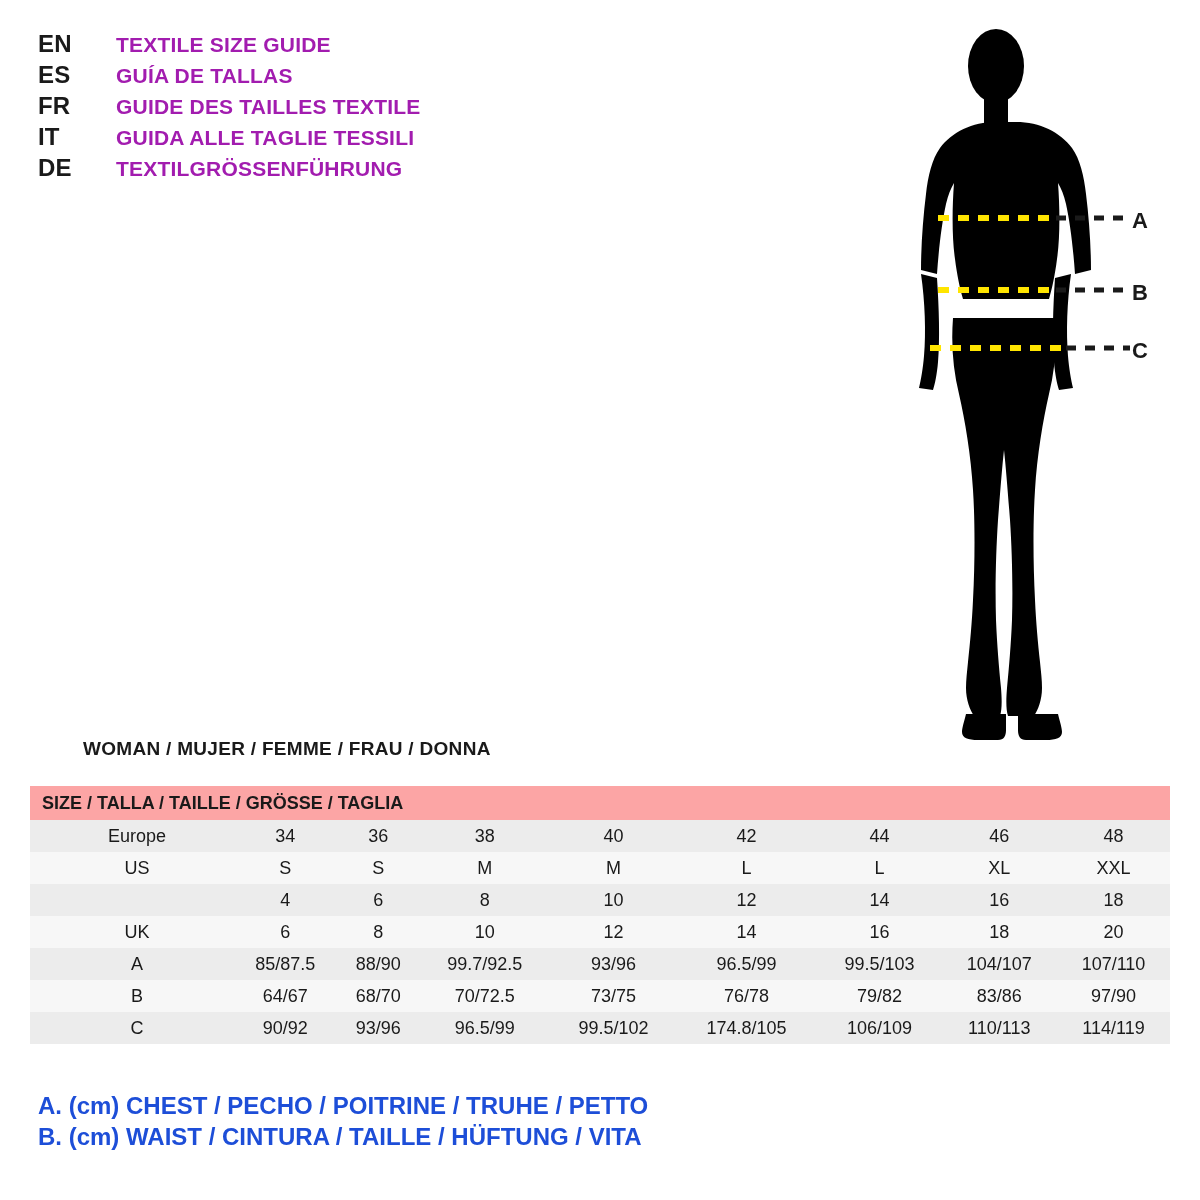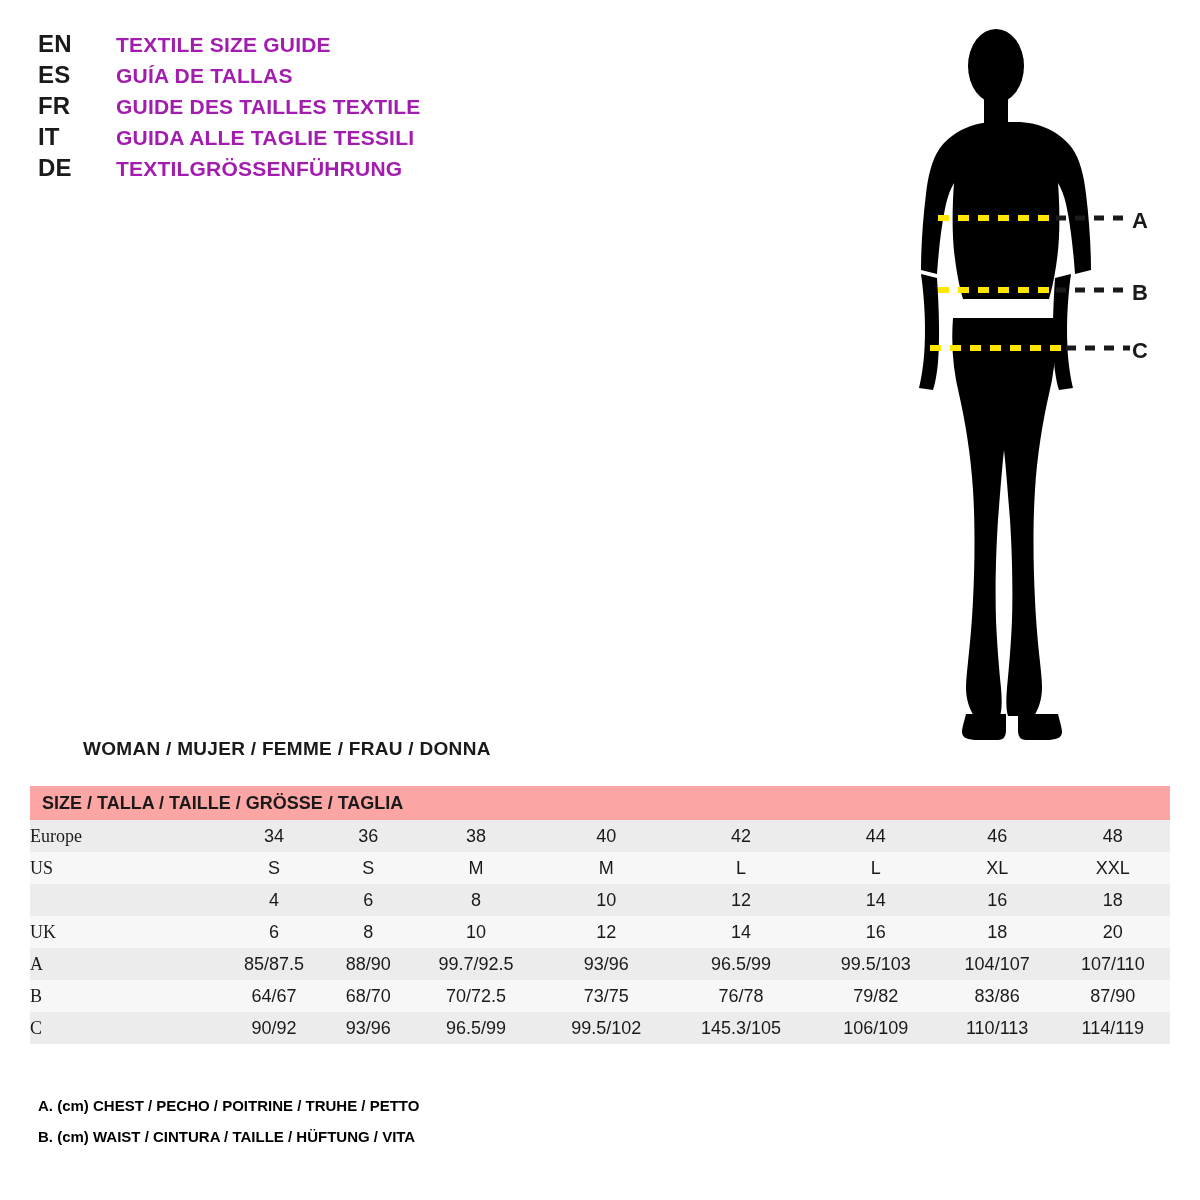"Europe" .size-table th.row-head, .size-table td.row-head { font-family: Liberation Serif, serif -> none; padding-left: none -> 12px; text-align: left -> center }
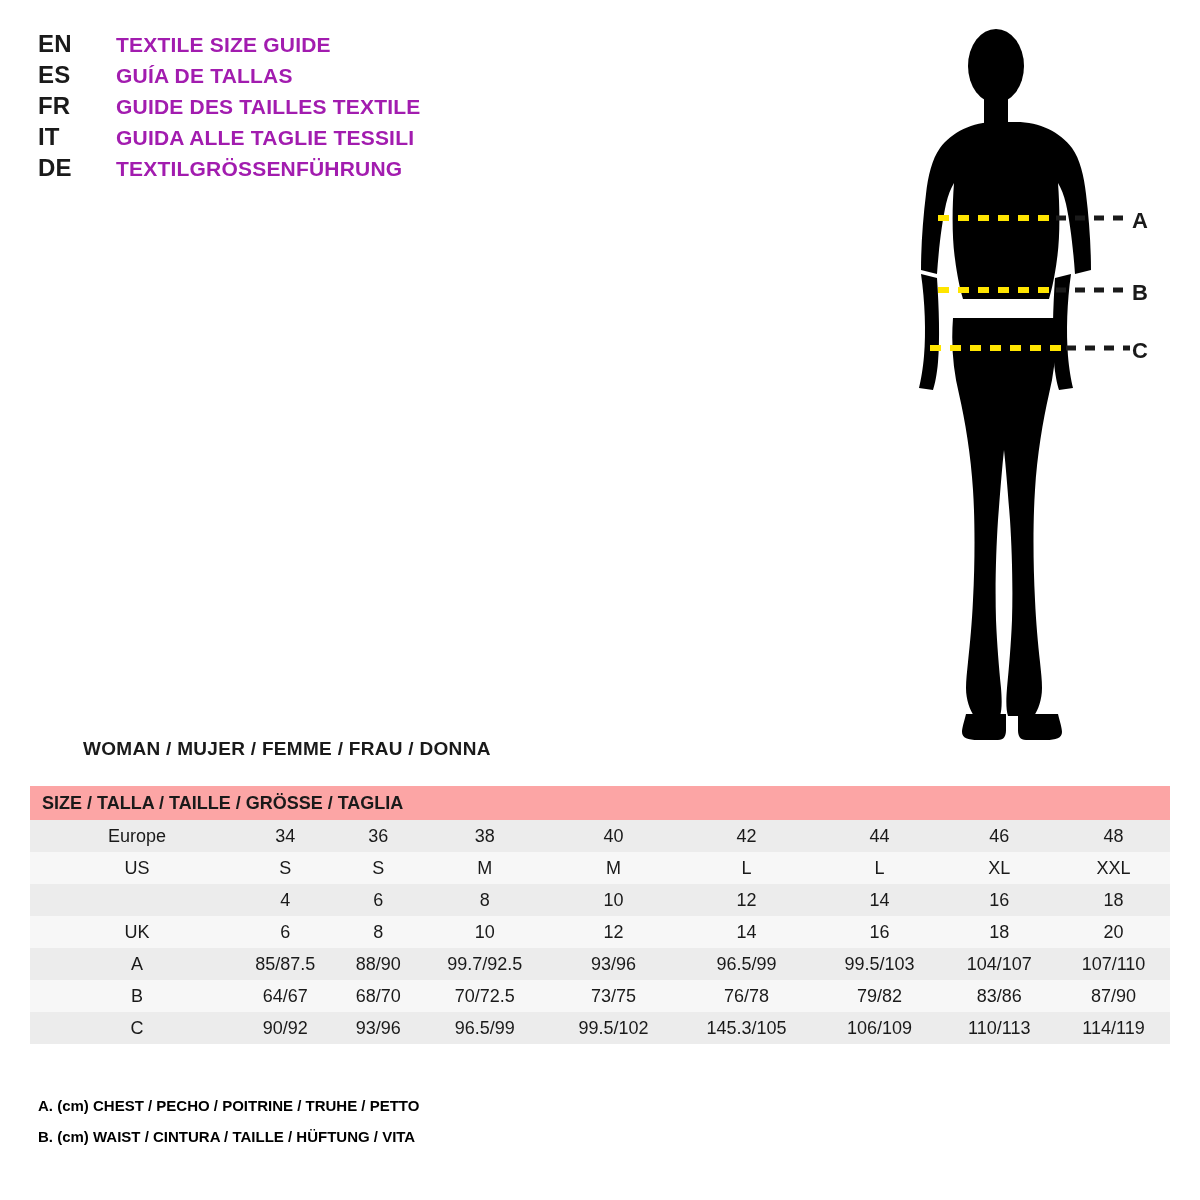"87/90" td { text: 87/90 -> 97/90 }
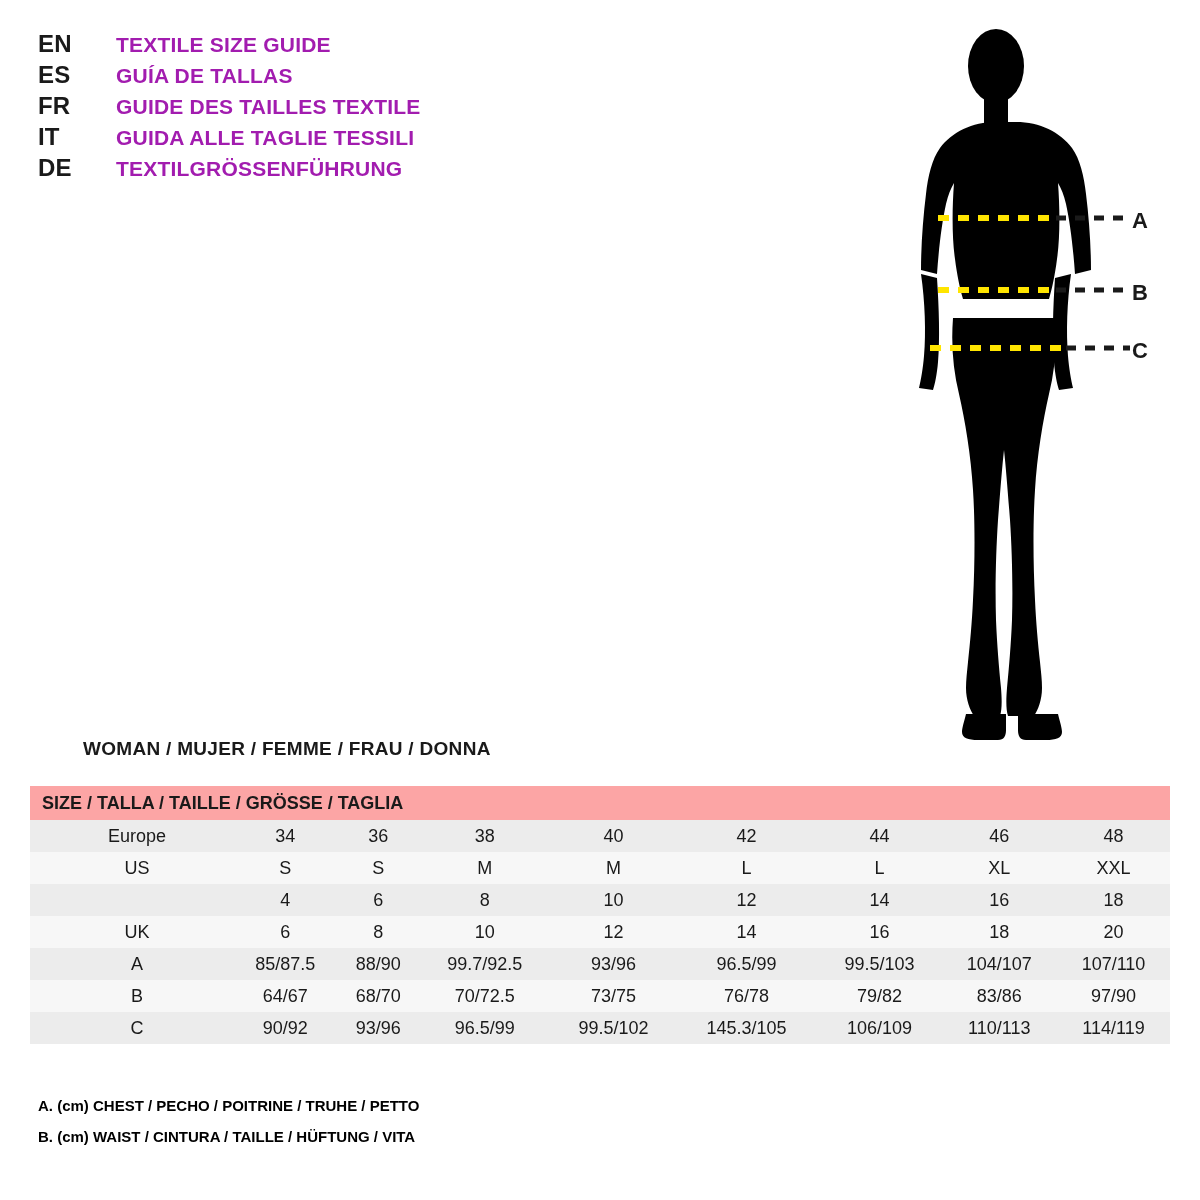"145.3/105" td { text: 145.3/105 -> 174.8/105 }
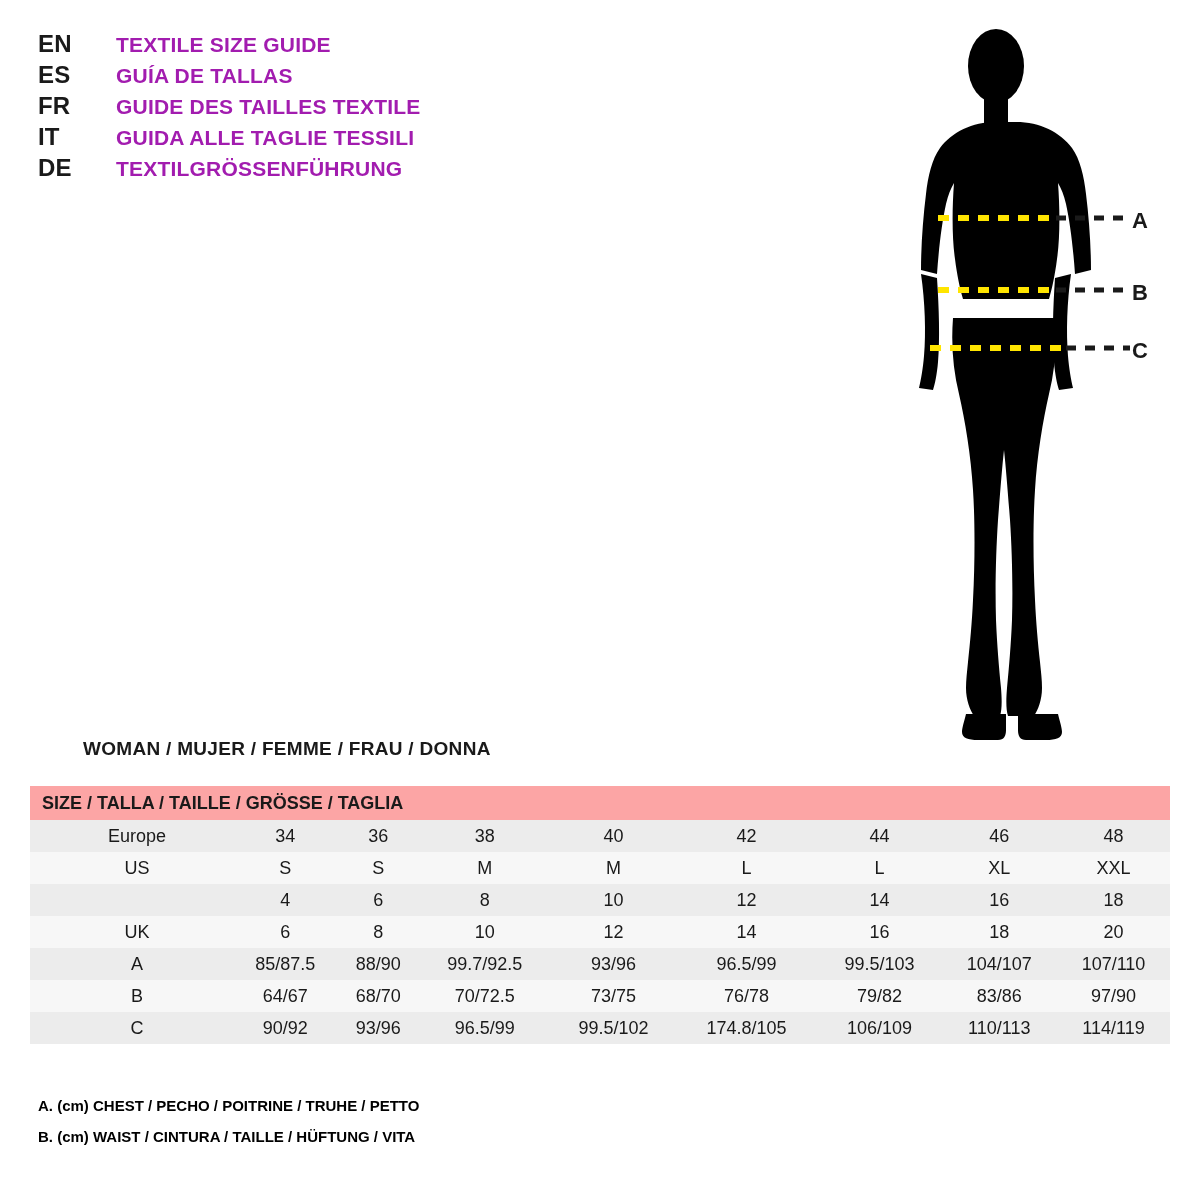"A. (cm) CHEST / PECHO" .footnote { color: #000000 -> #1d4ed8; font-size: 15px -> 24px }
